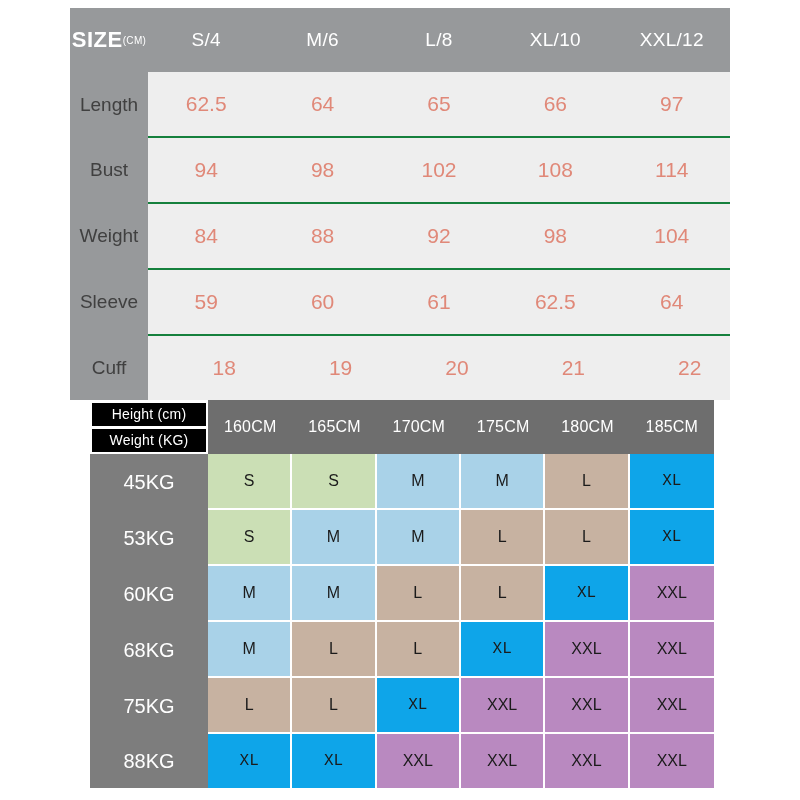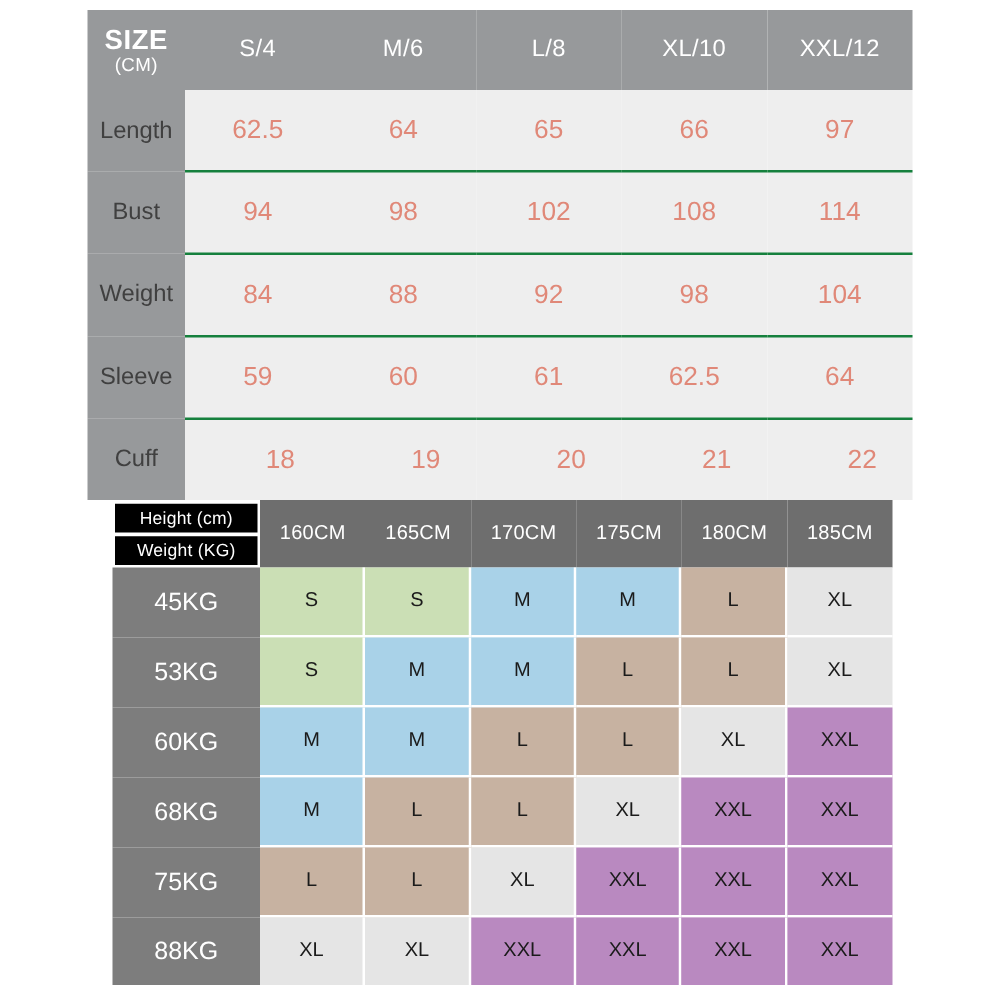"SIZE" .corner-inner { flex-direction: column -> row }
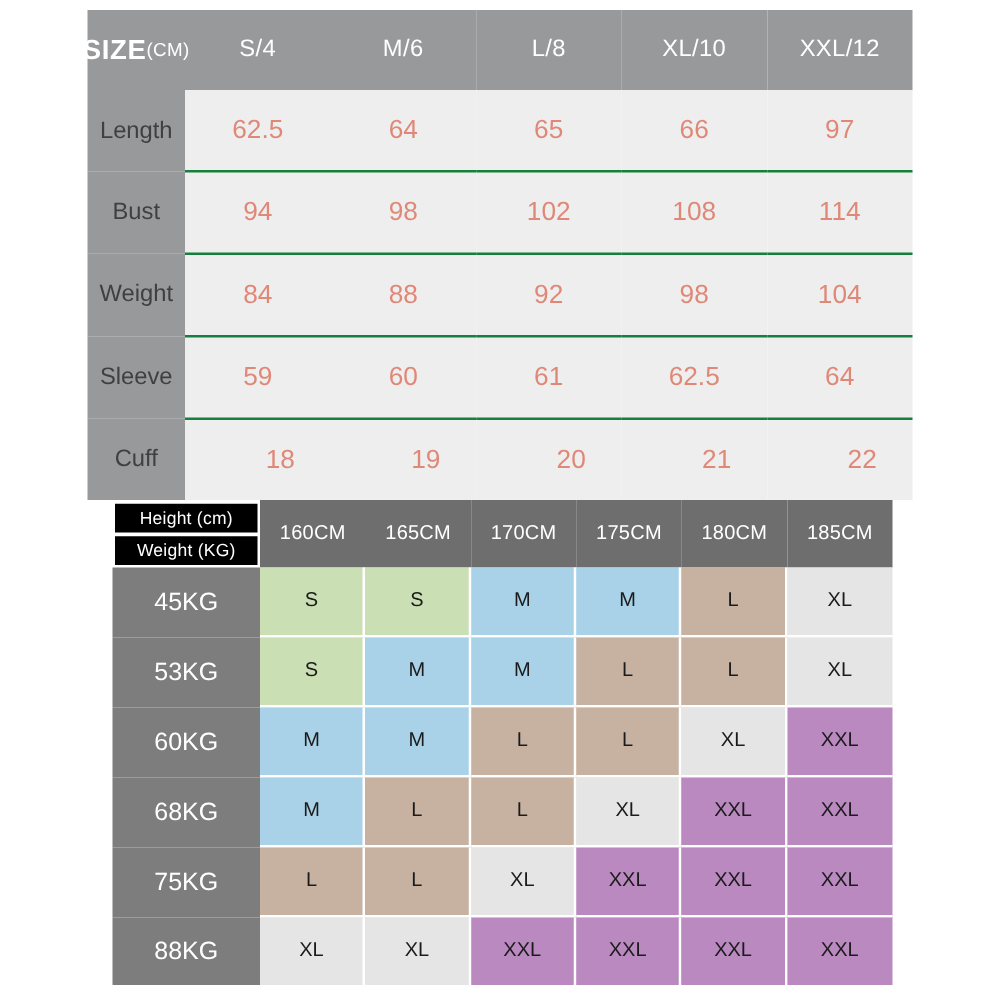"(CM)" .corner-unit { font-size: 15px -> 10px }
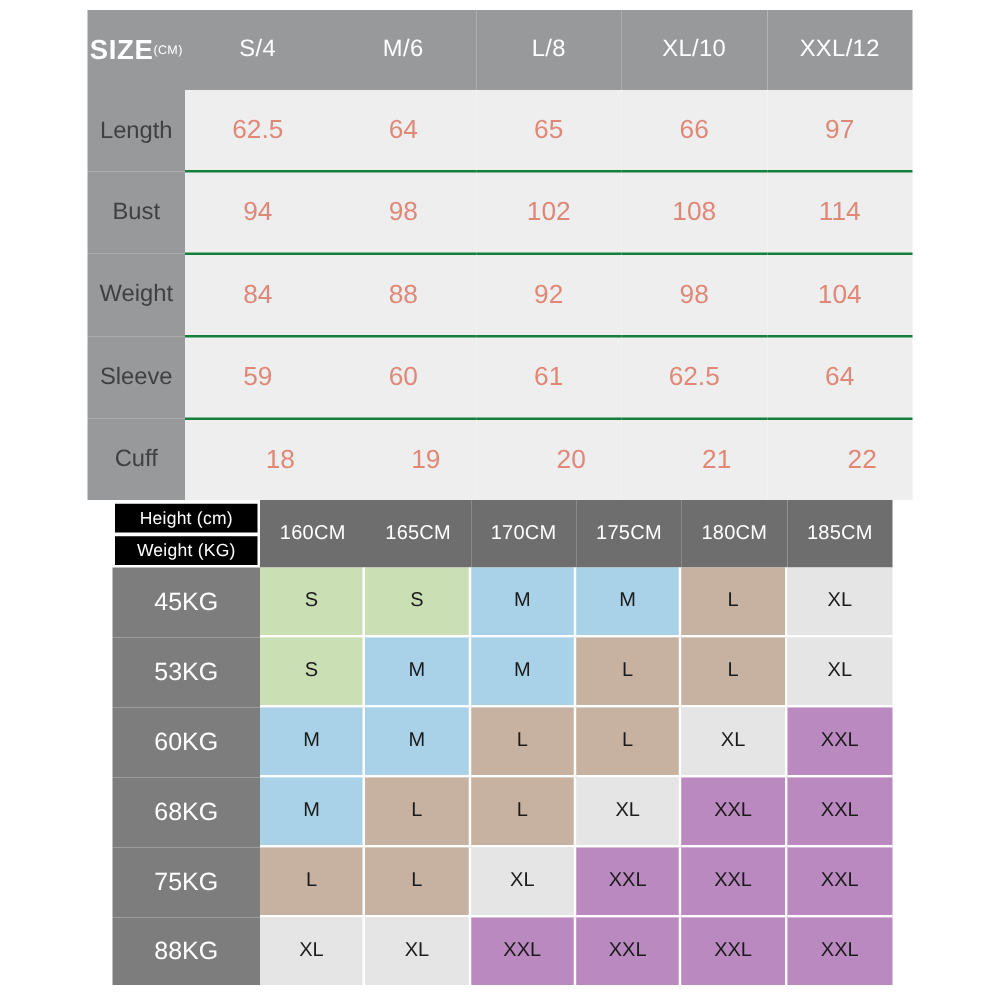"XL" .sw-XL { background: #e5e5e5 -> #0ea5e9; font-family: none -> Liberation Mono, monospace }
